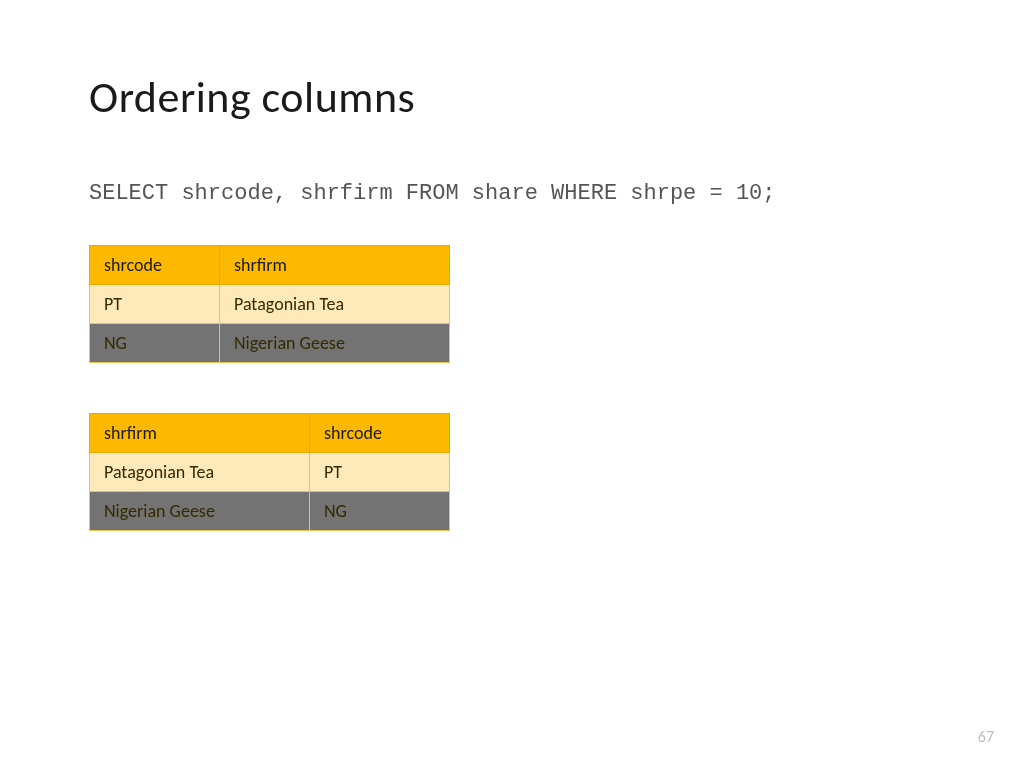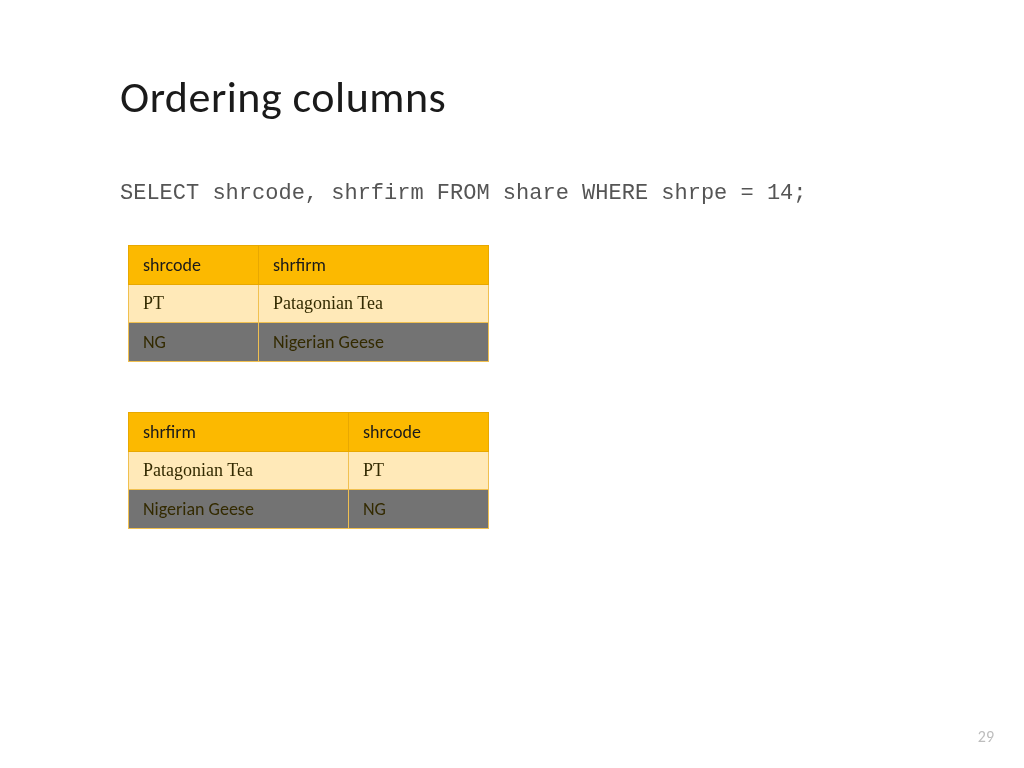"Ordering columns" .slide { padding: 70px 80px 0 120px -> 70px 80px 0 89px }
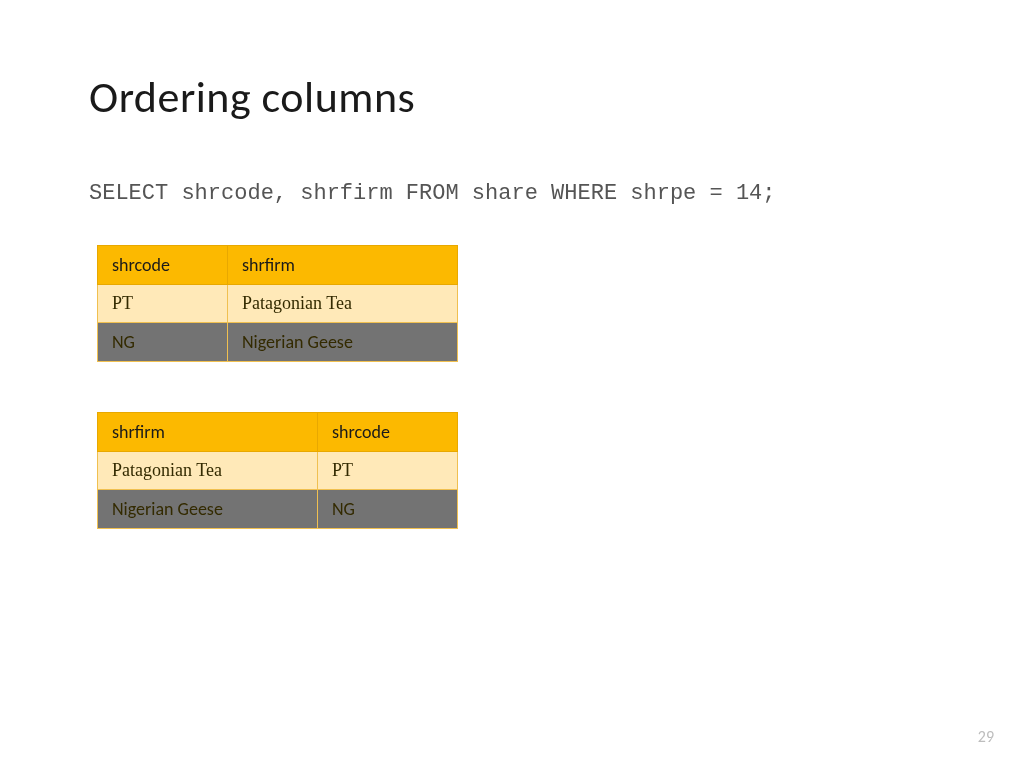"SELECT shrcode, shrfirm FROM share" div.sql { text: 14 -> 10 }
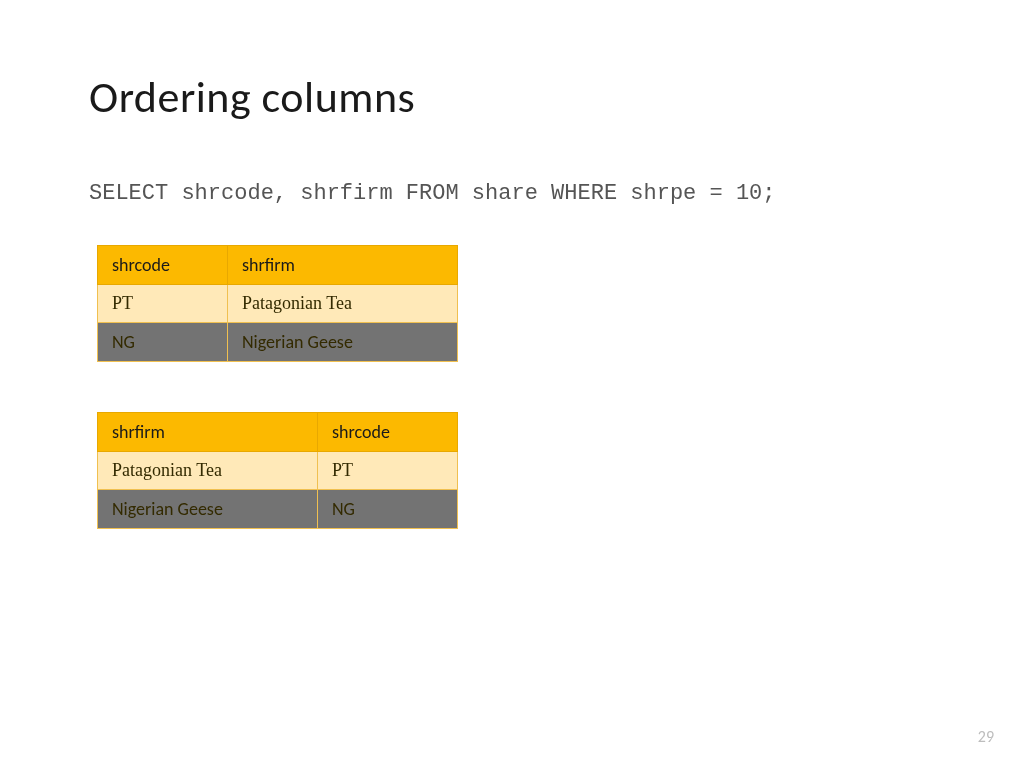"shrcode" .tbl { margin-left: 8px -> none }
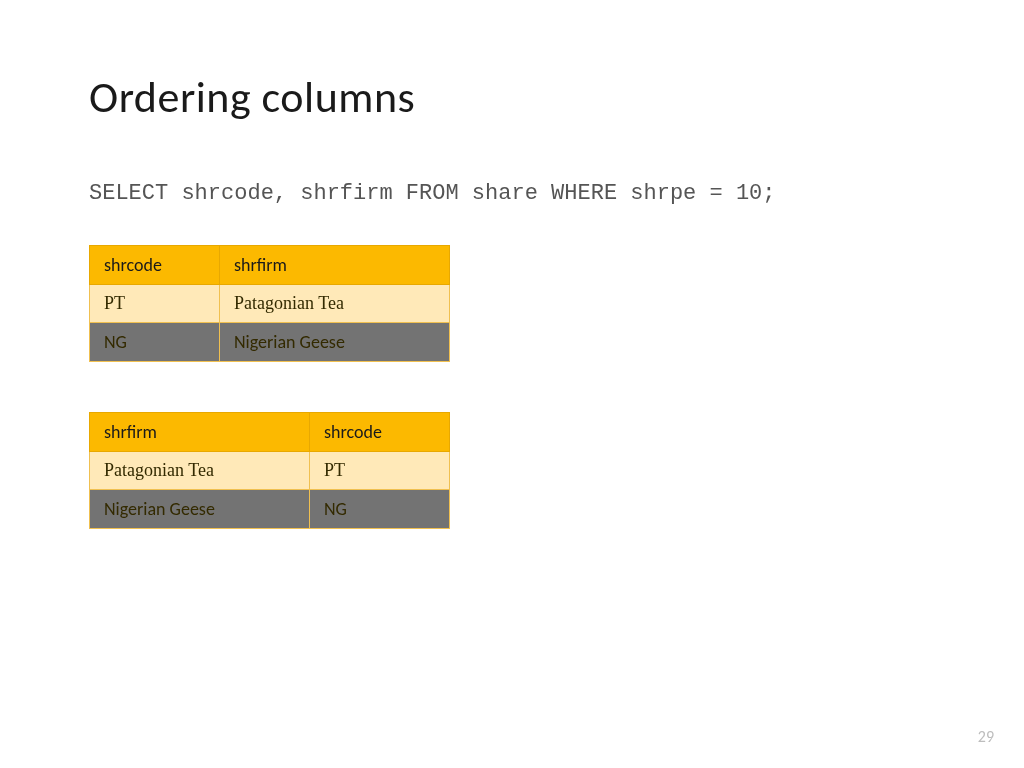"PT" .tbl tr.row-light td { font-family: Liberation Serif, serif -> none }
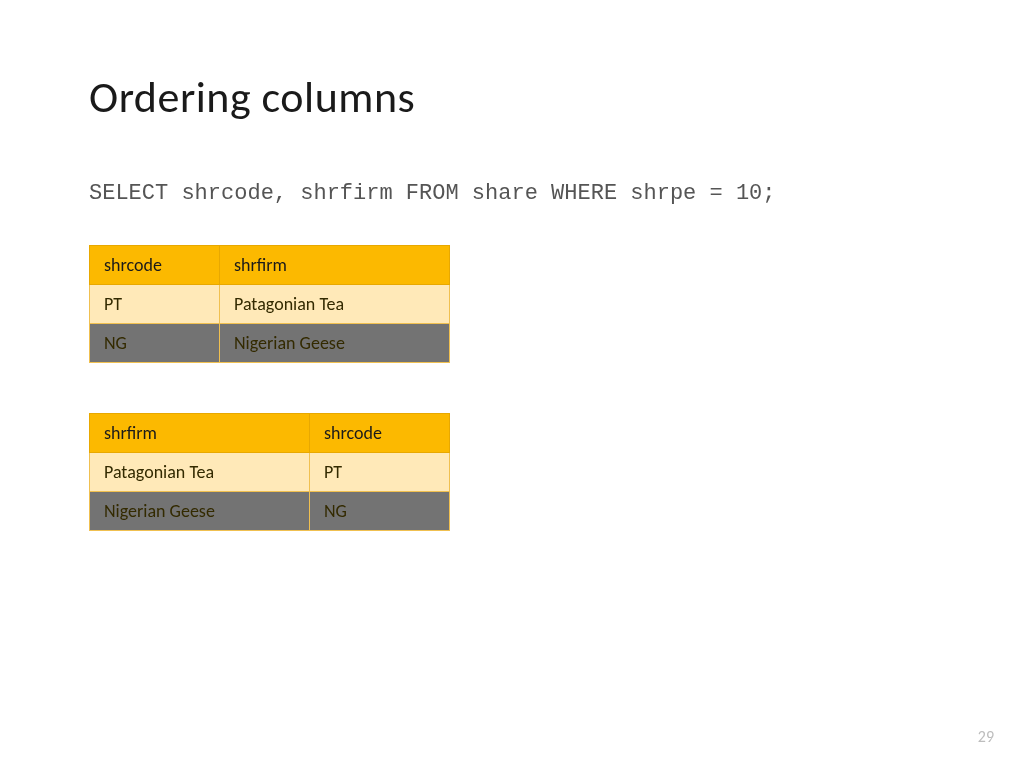"29" div.page-number { text: 29 -> 67 }
